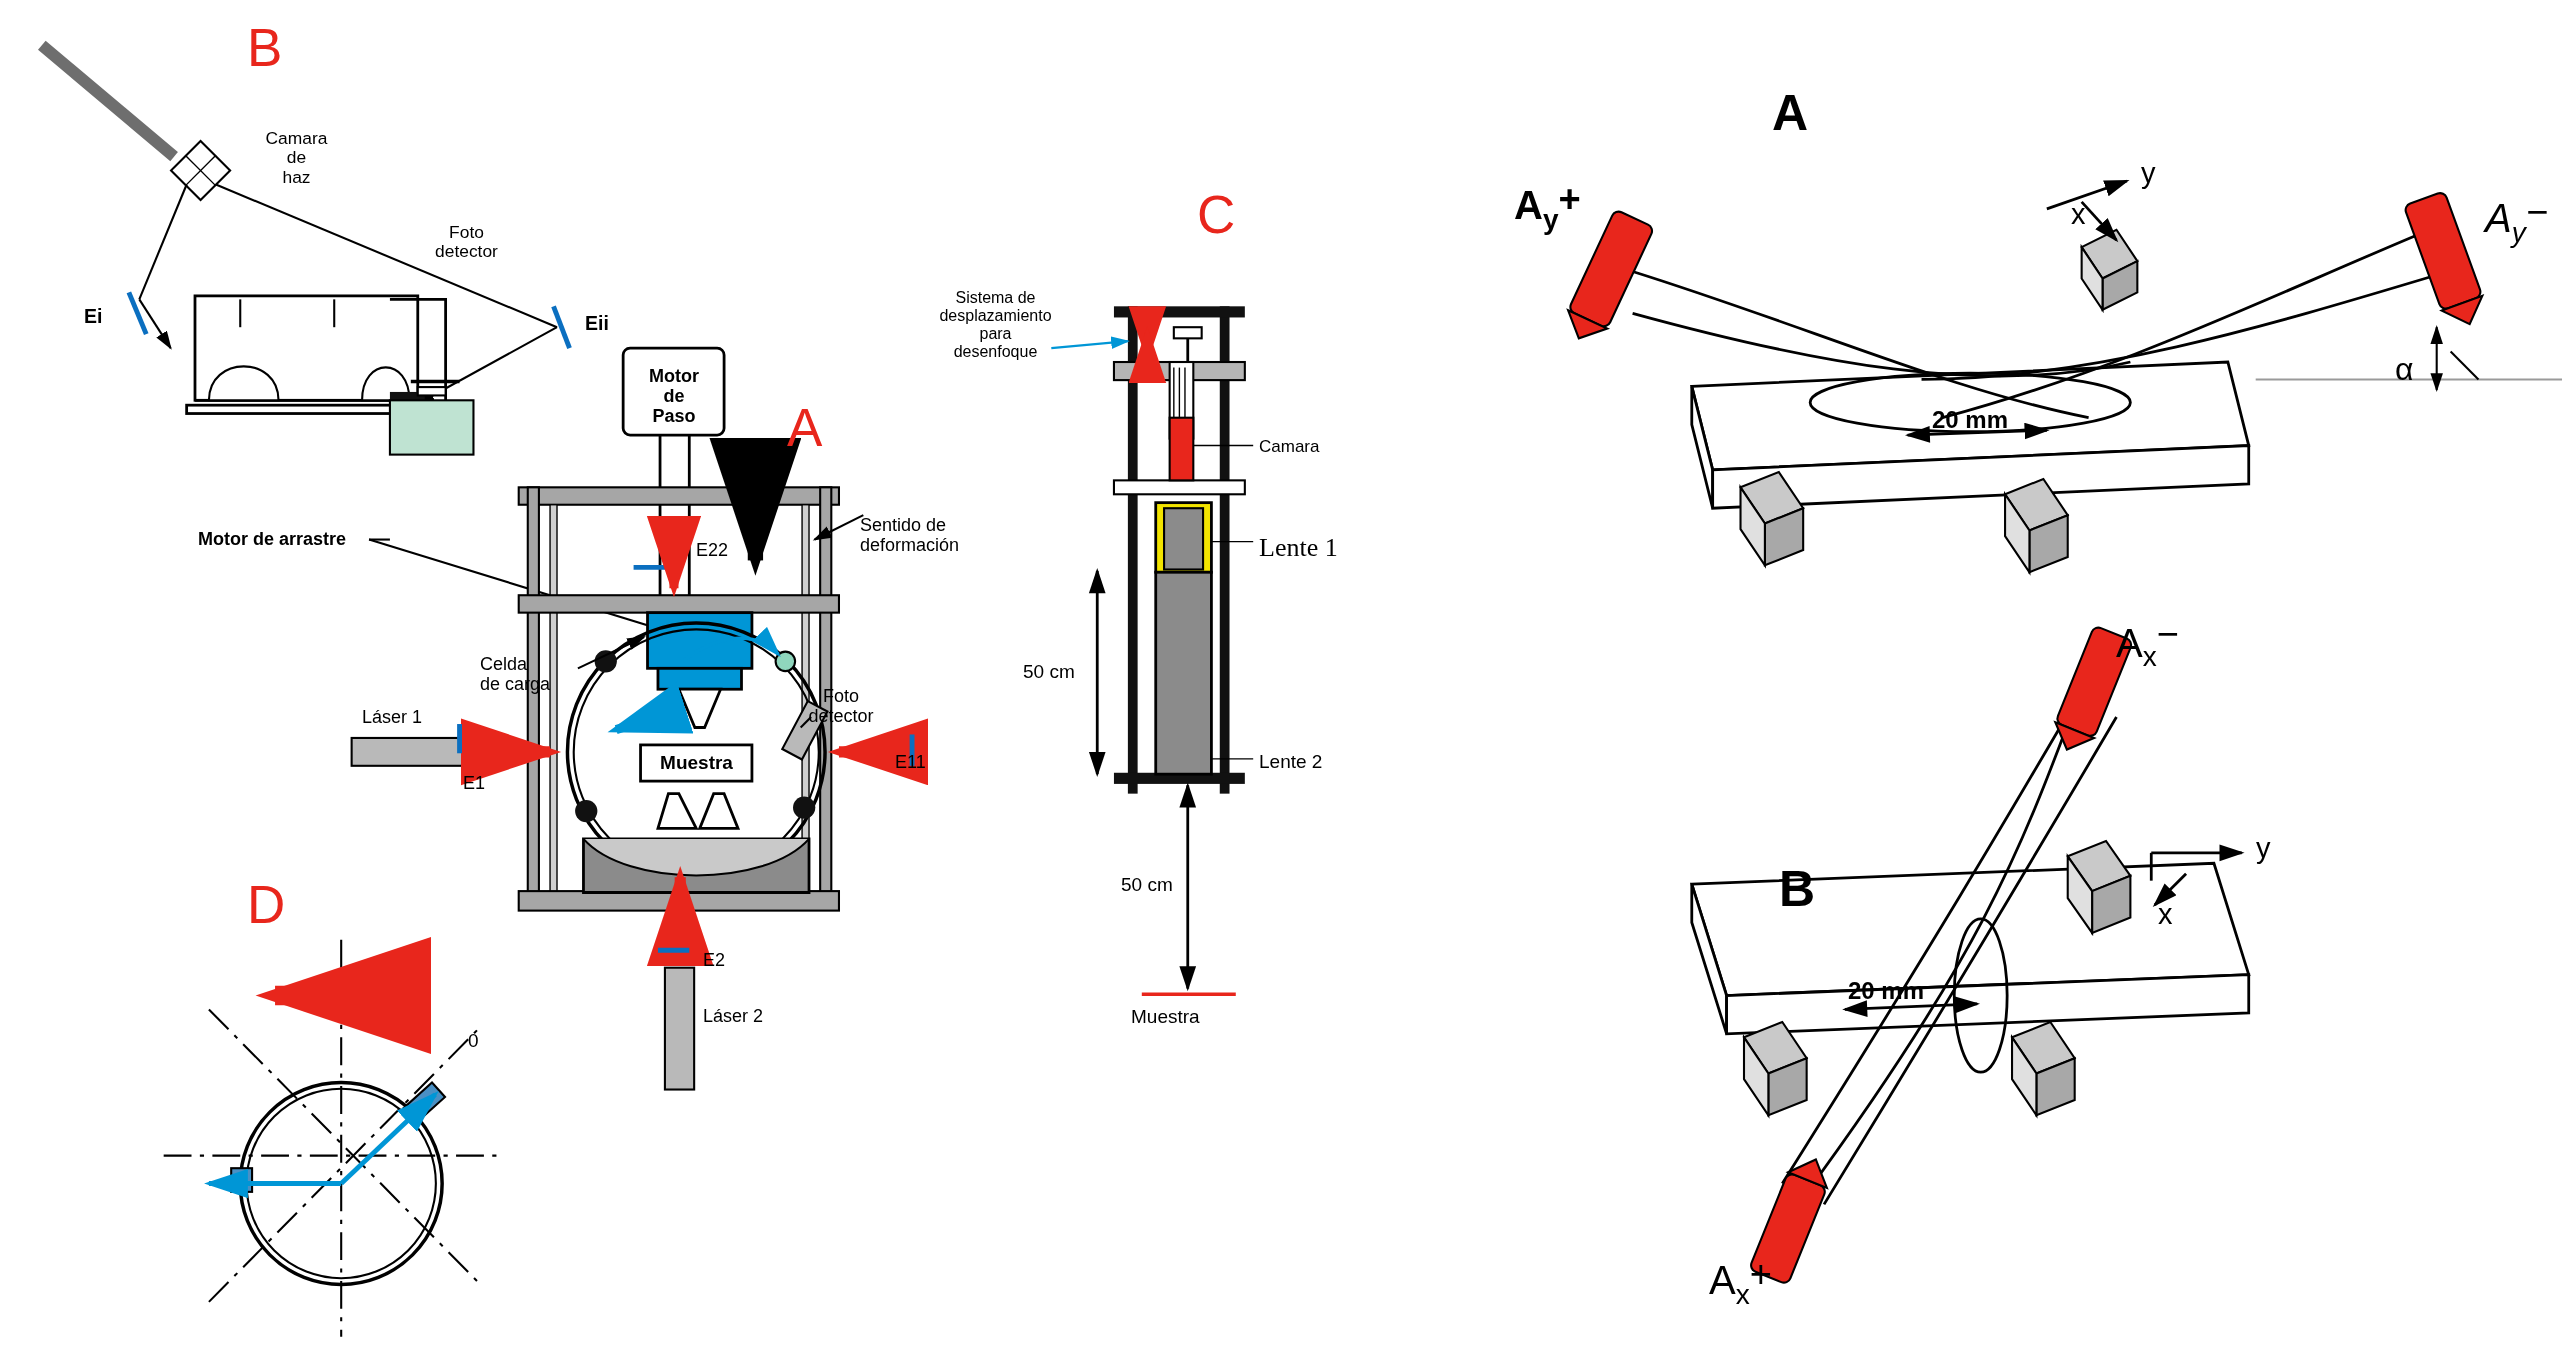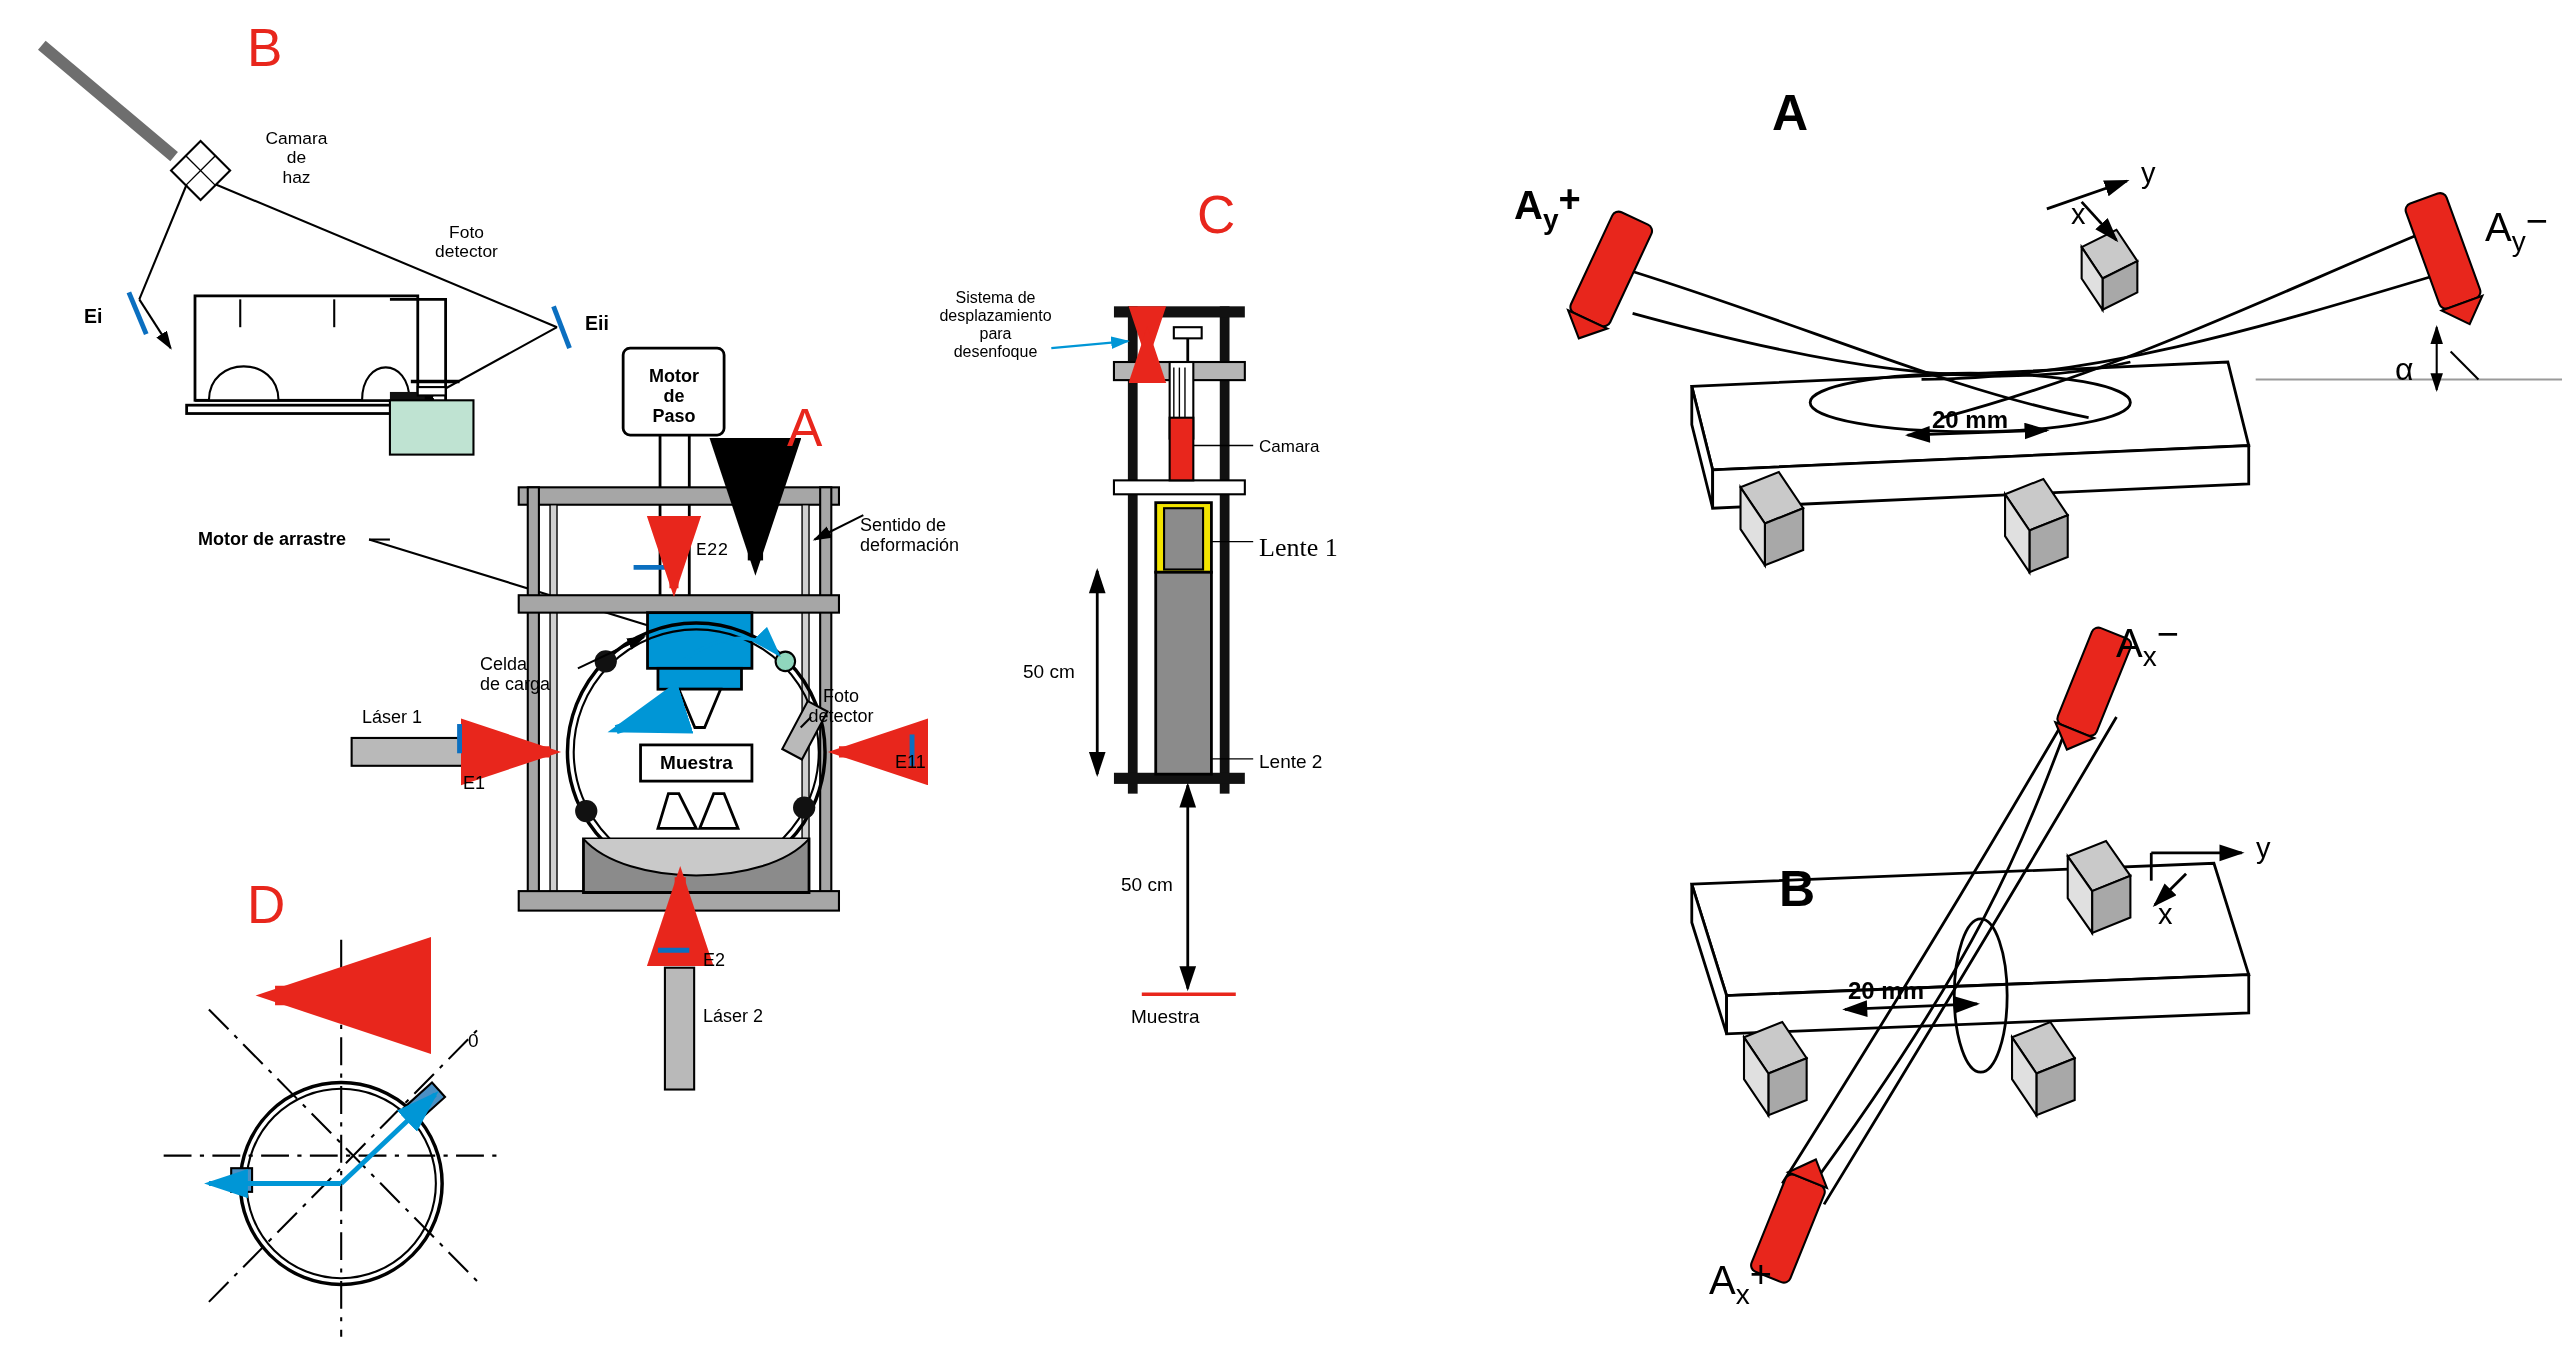"Ay−" div.abs { font-style: none -> italic; top: 200px -> 191px }
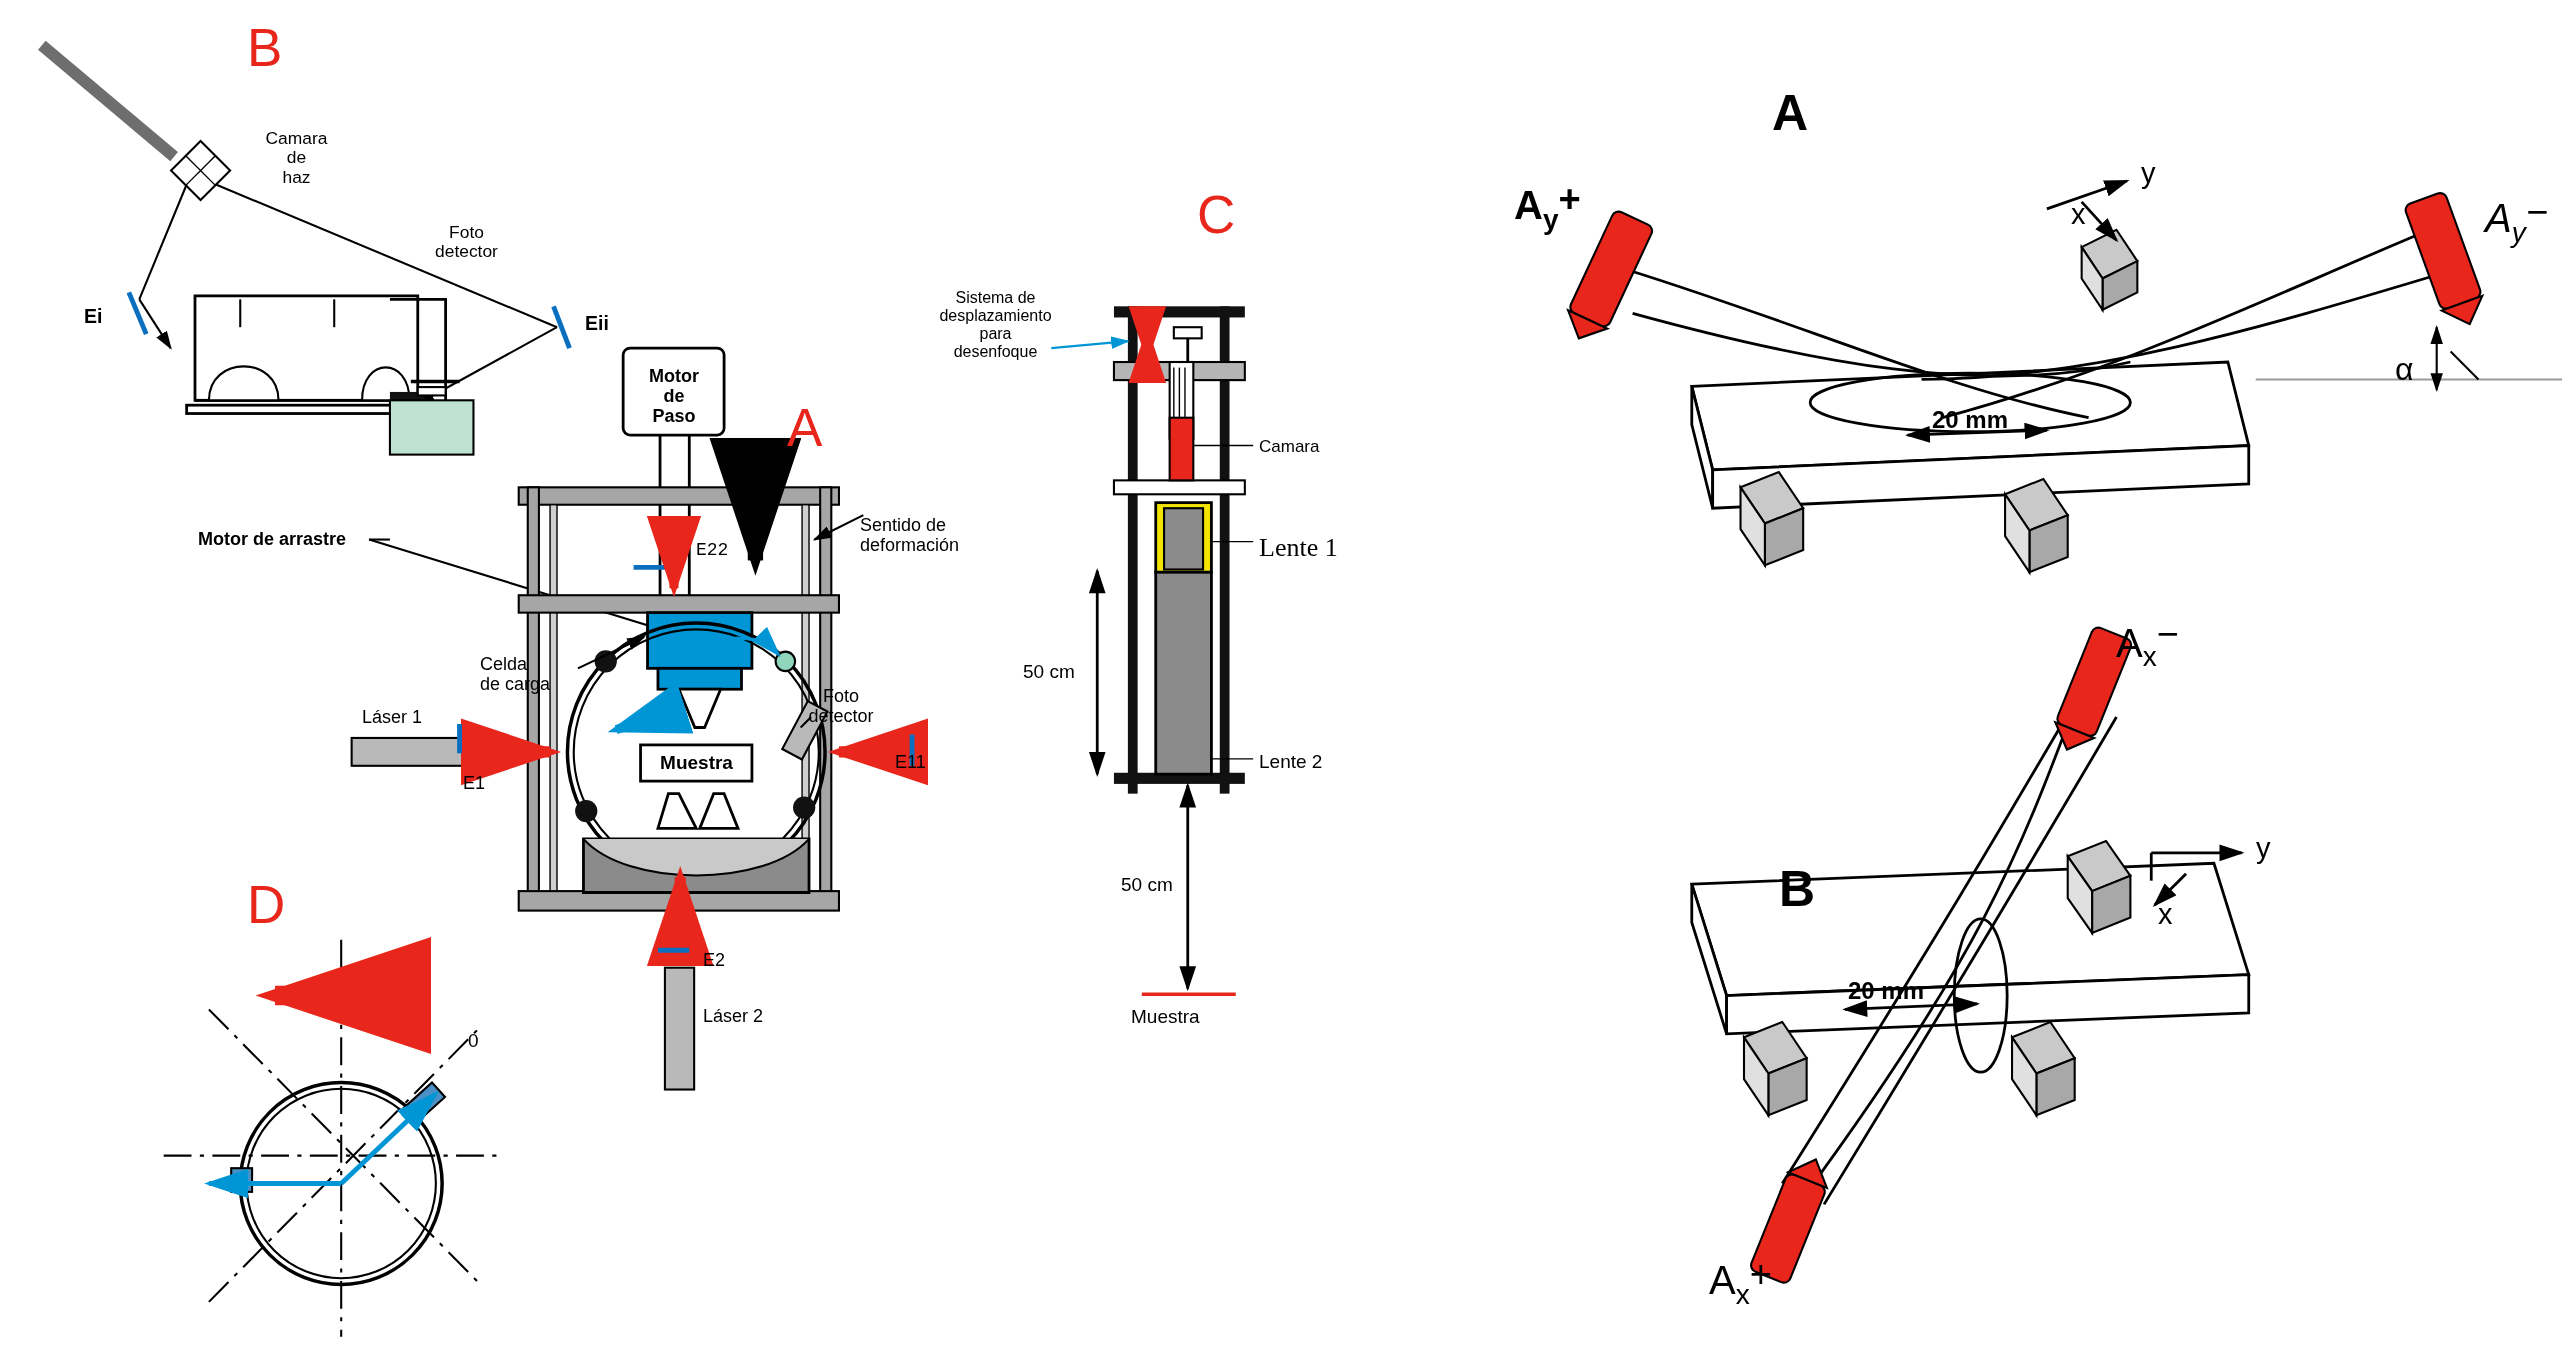"E22" div.lbl { font-family: Liberation Mono, monospace -> none }
